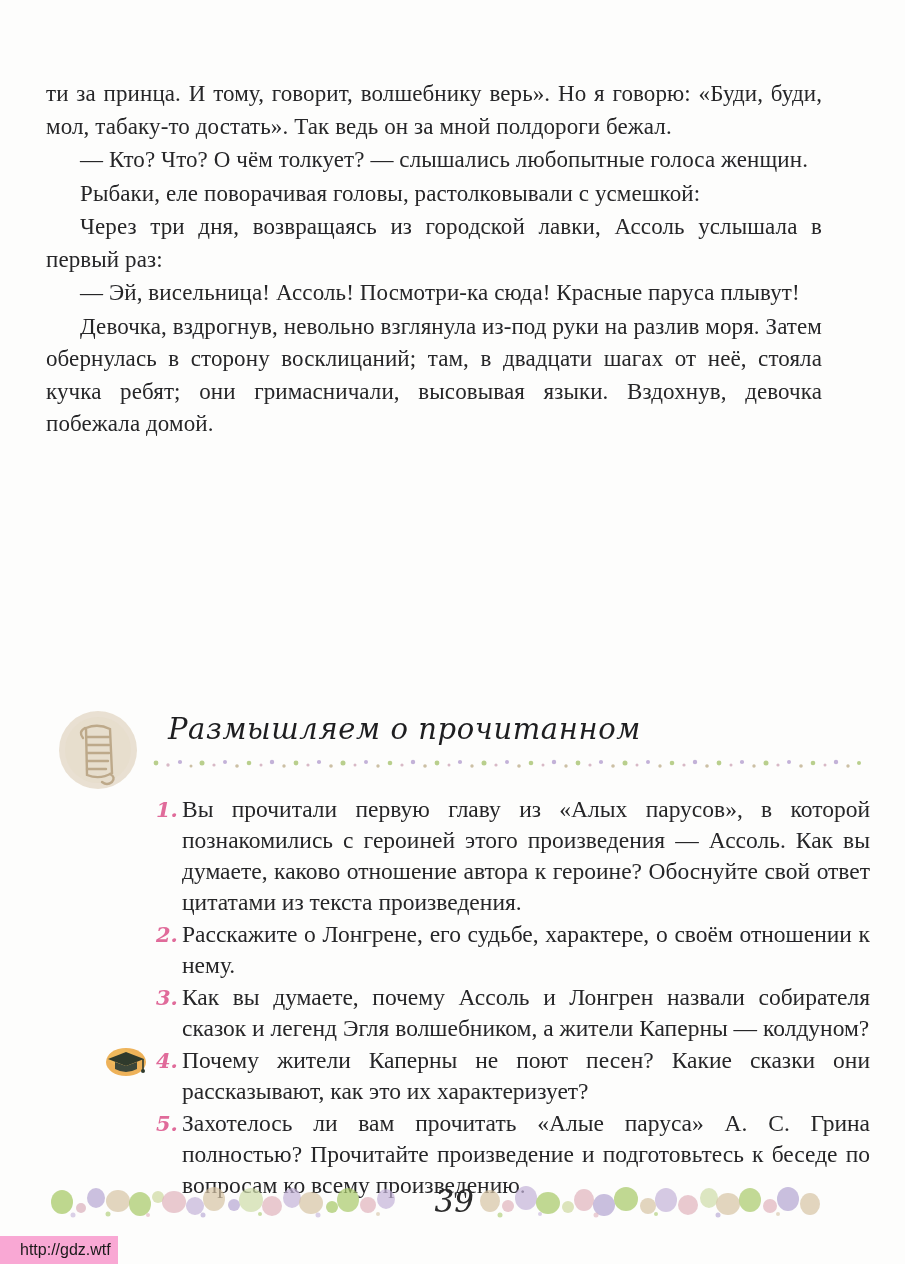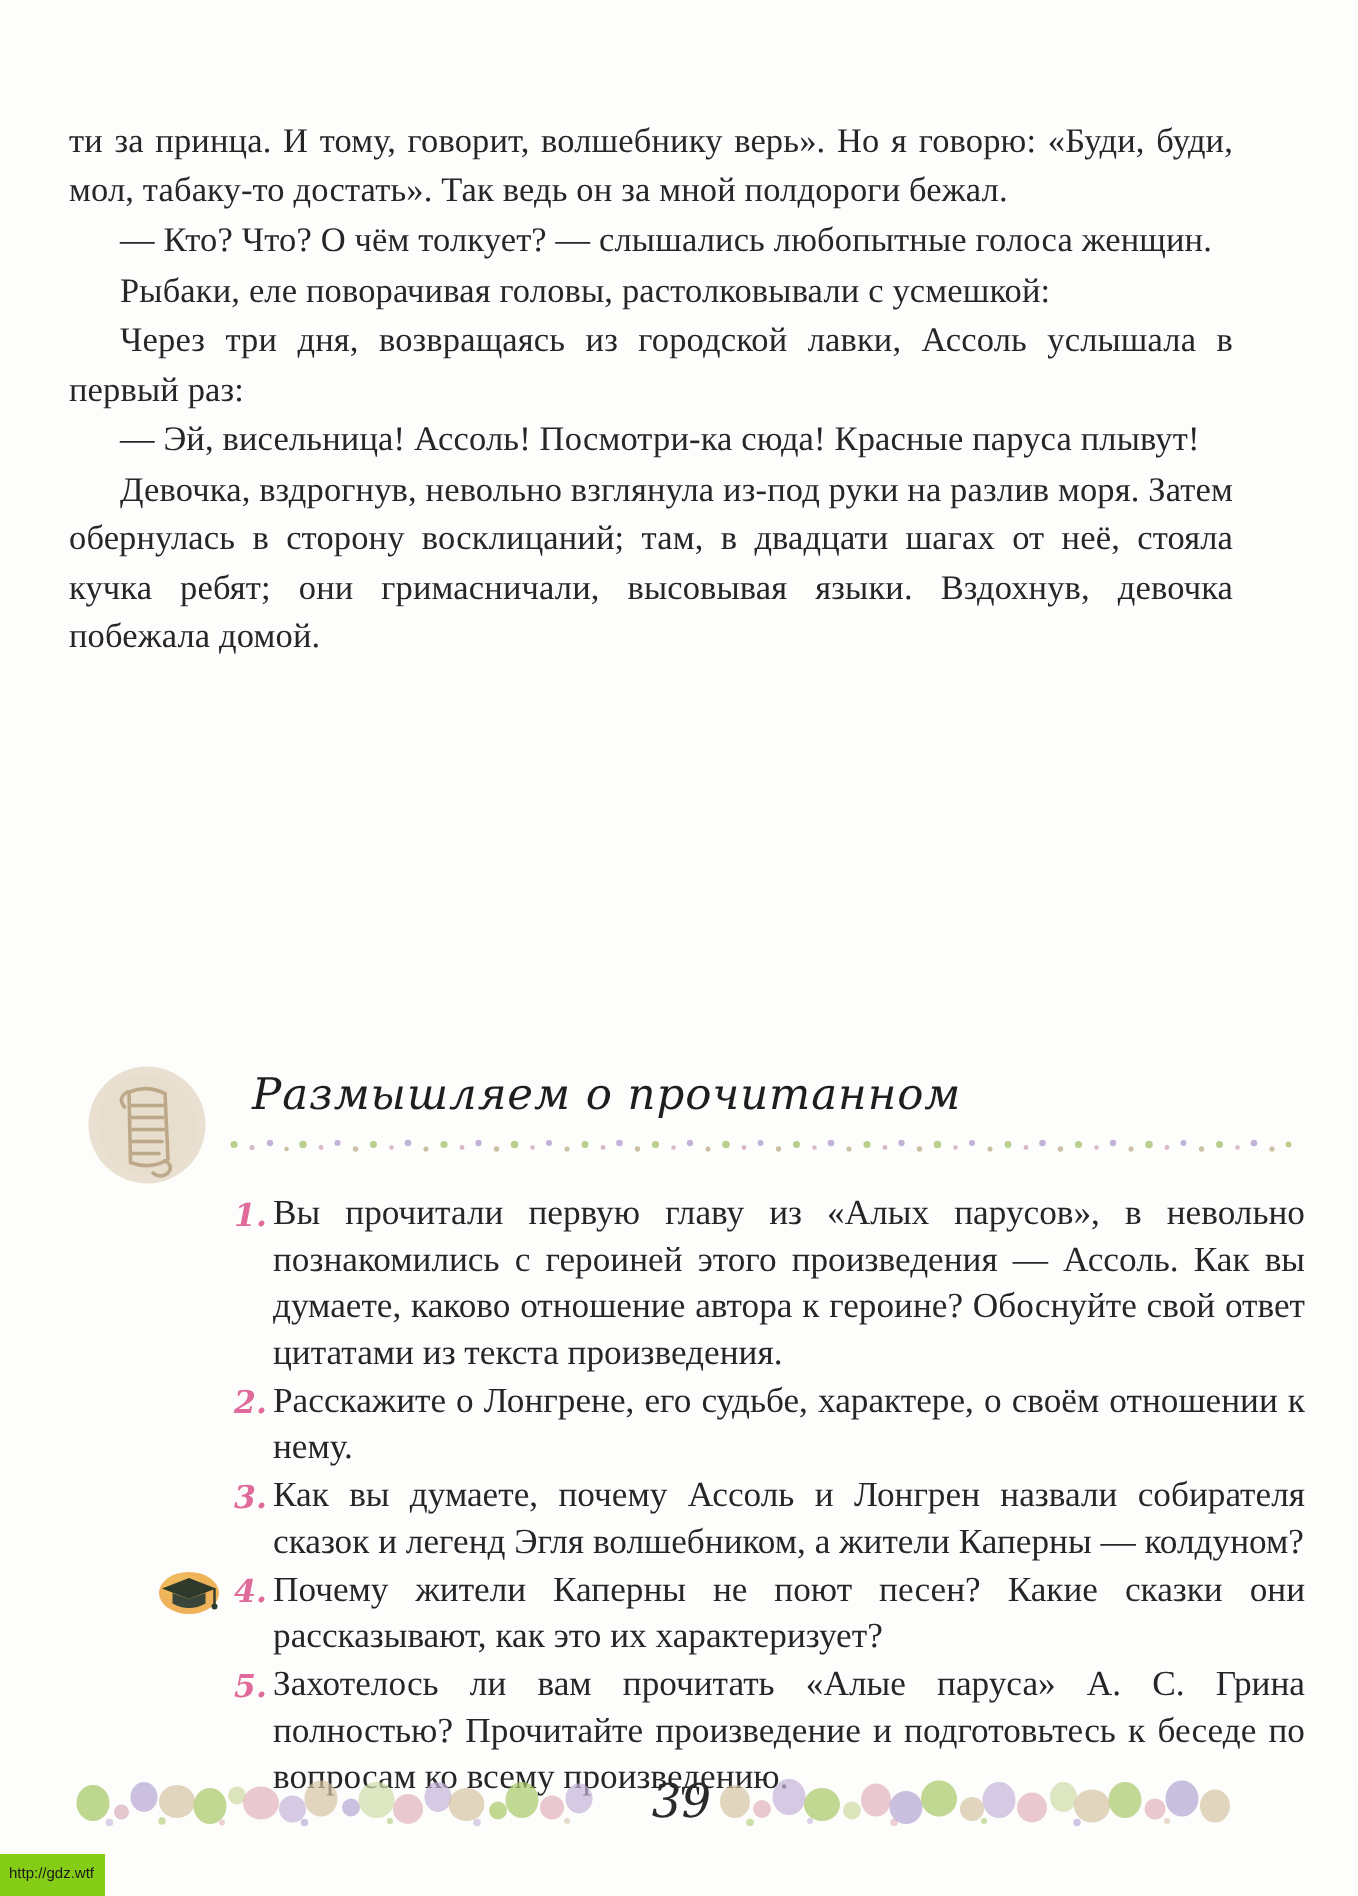"Вы прочитали первую главу из" div.qtext { text: невольно -> которой }
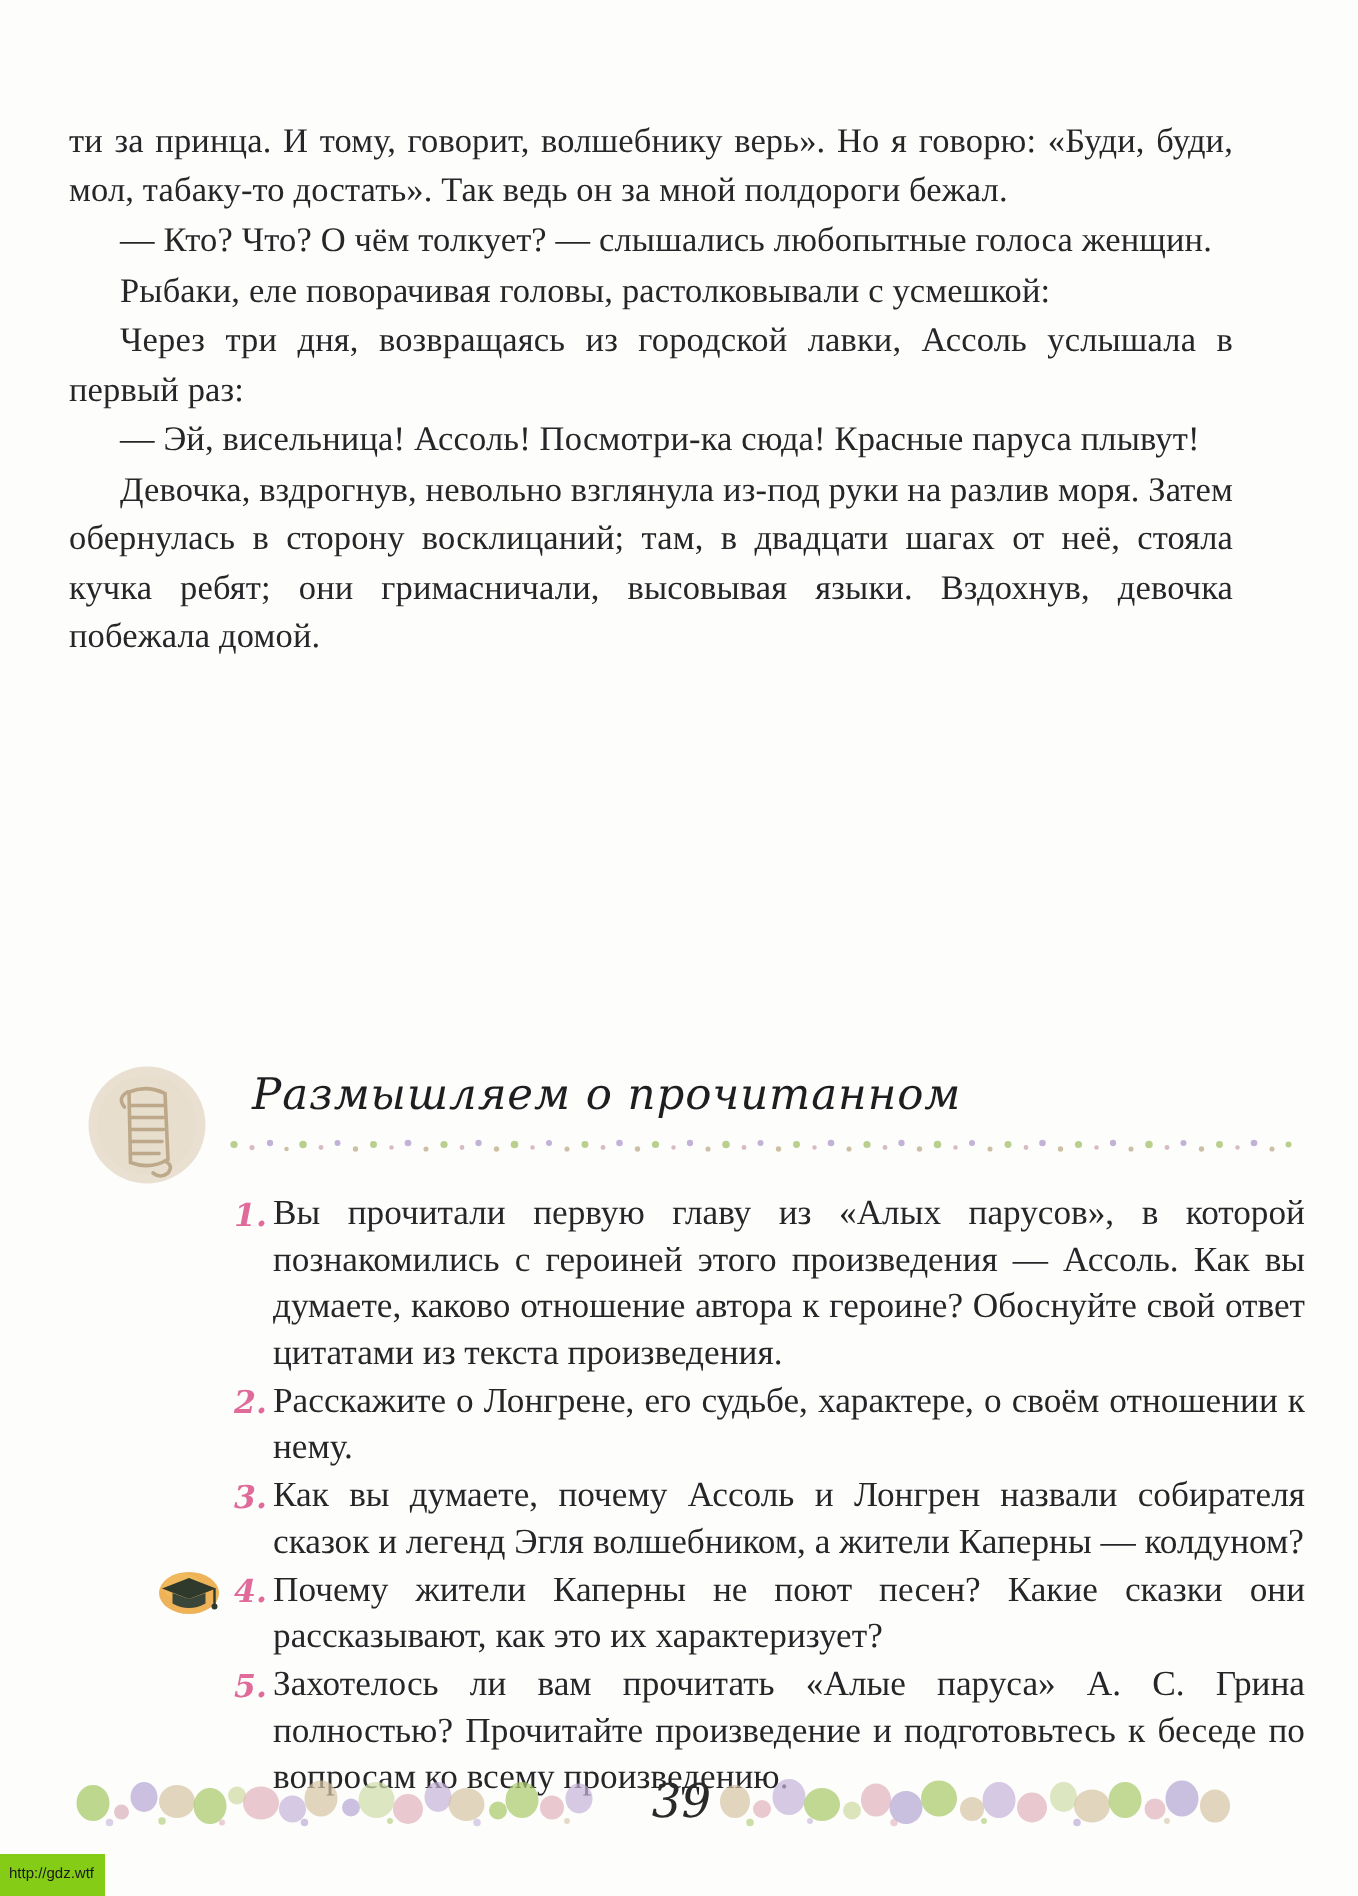"http://gdz.wtf" .watermark { background: #84cc16 -> #f9a8d4; font-size: 10px -> 16px; padding: 3px 7px 3px 6px -> 3px 7px 3px 20px }
